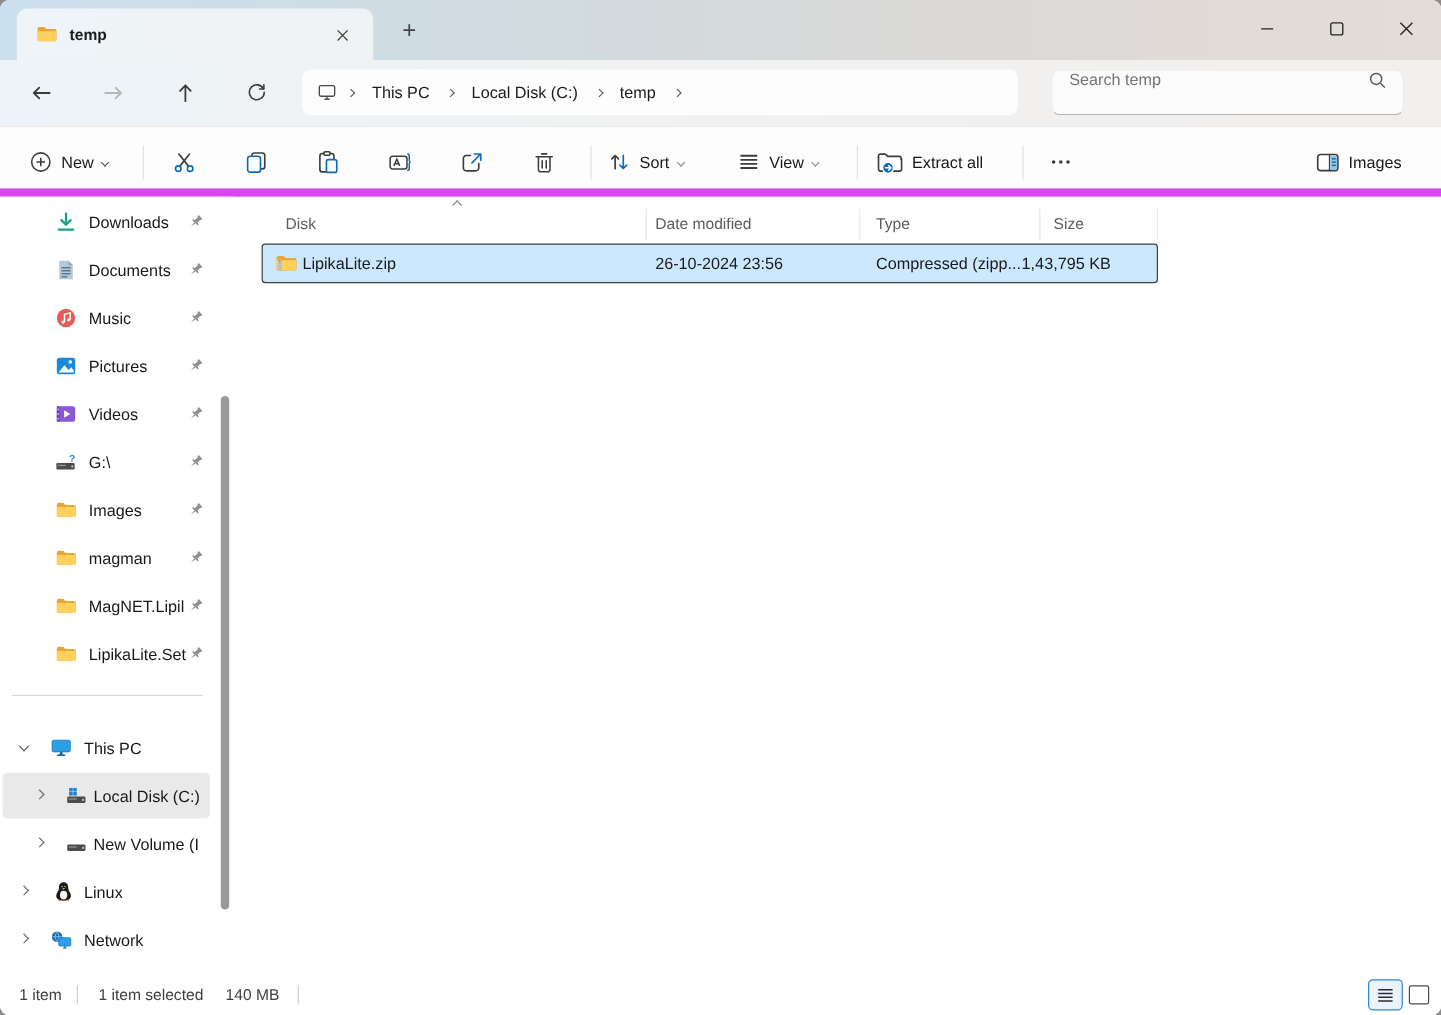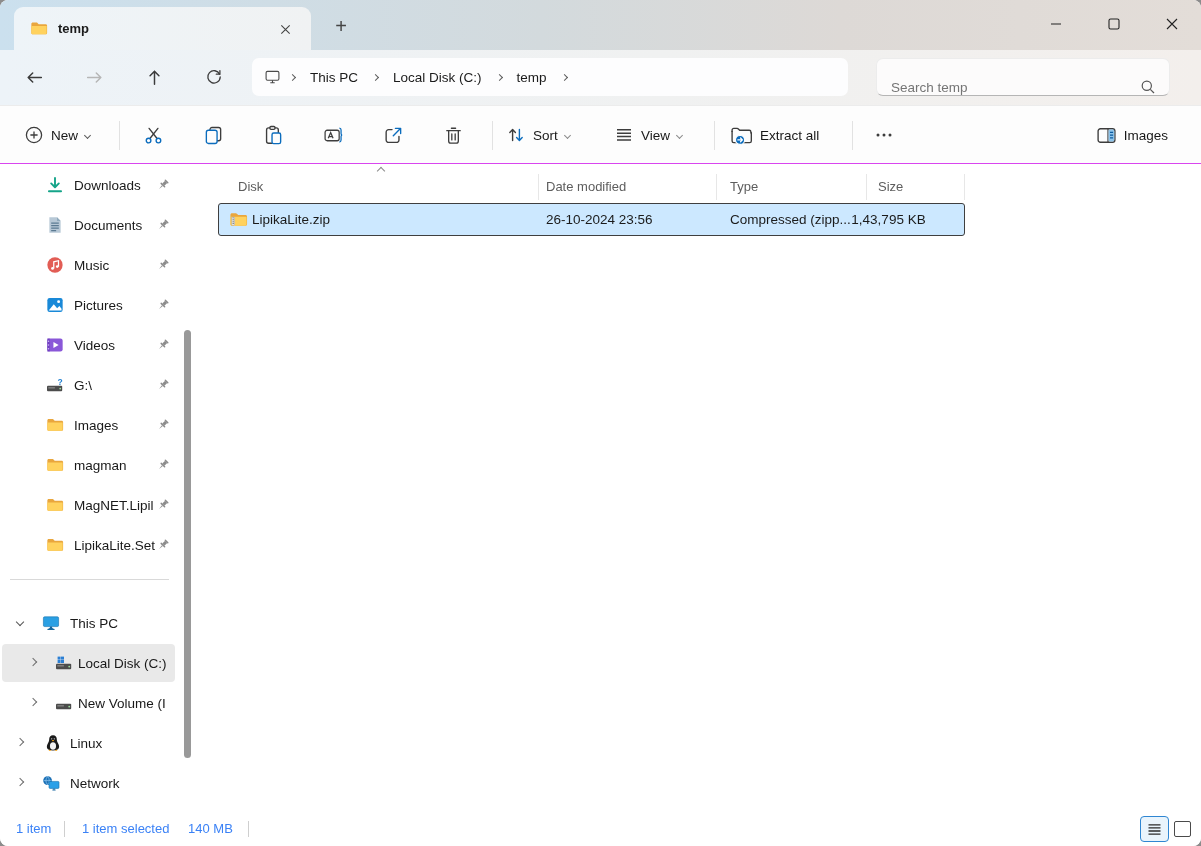"Search temp" .search-box { align-items: flex-end -> flex-start }
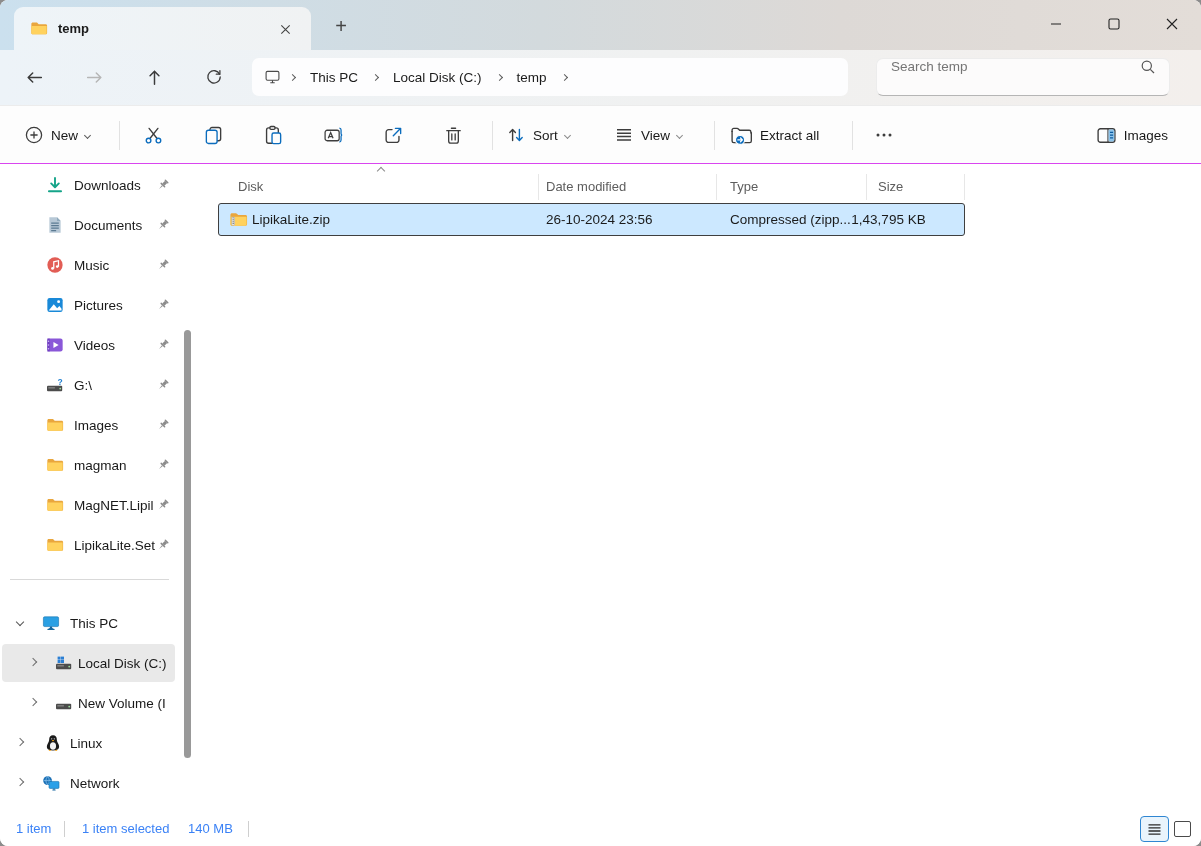"New" .toolbar { border-bottom: 1px solid #d946ef -> 7px solid #d946ef }
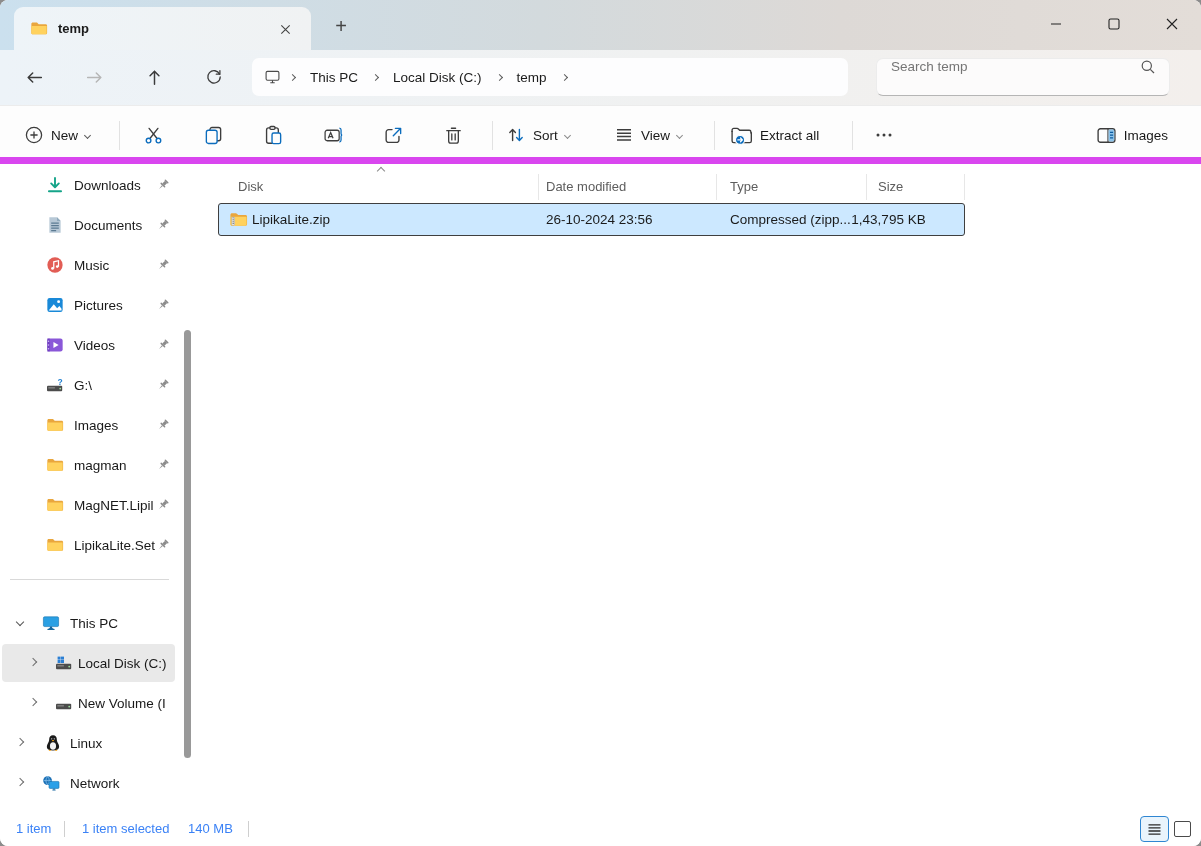"1 item" .sb-text { color: #3b82f6 -> #404040 }
